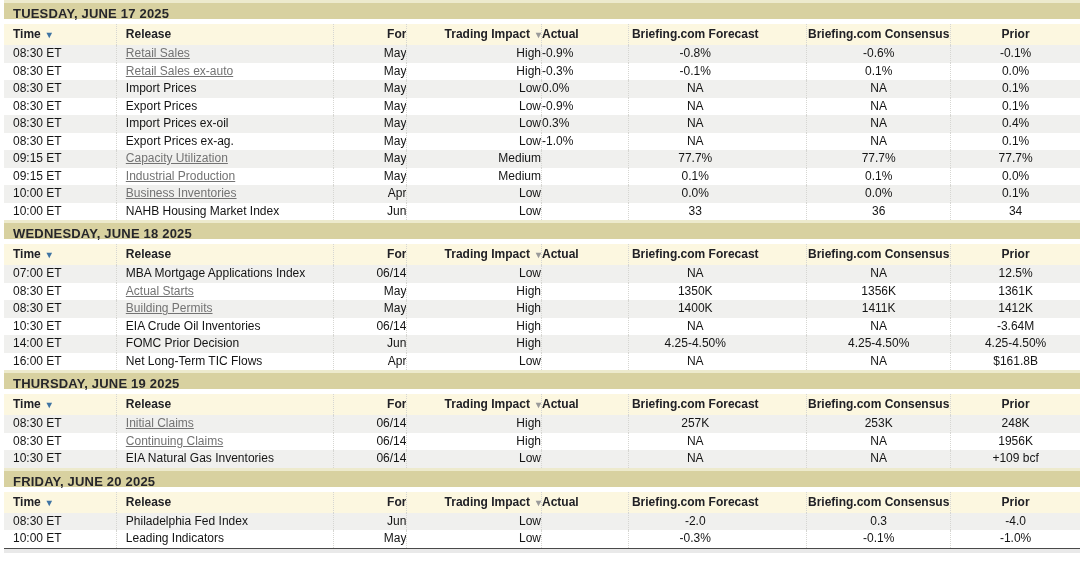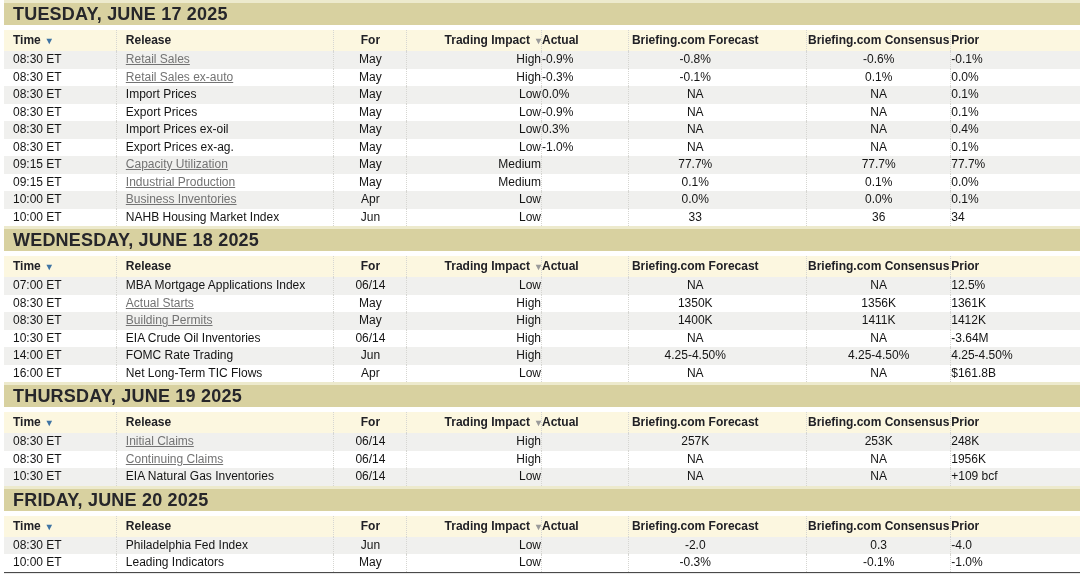"TUESDAY, JUNE 17 2025" .daybar { font-size: 18px -> 13px; height: 22px -> 16px }
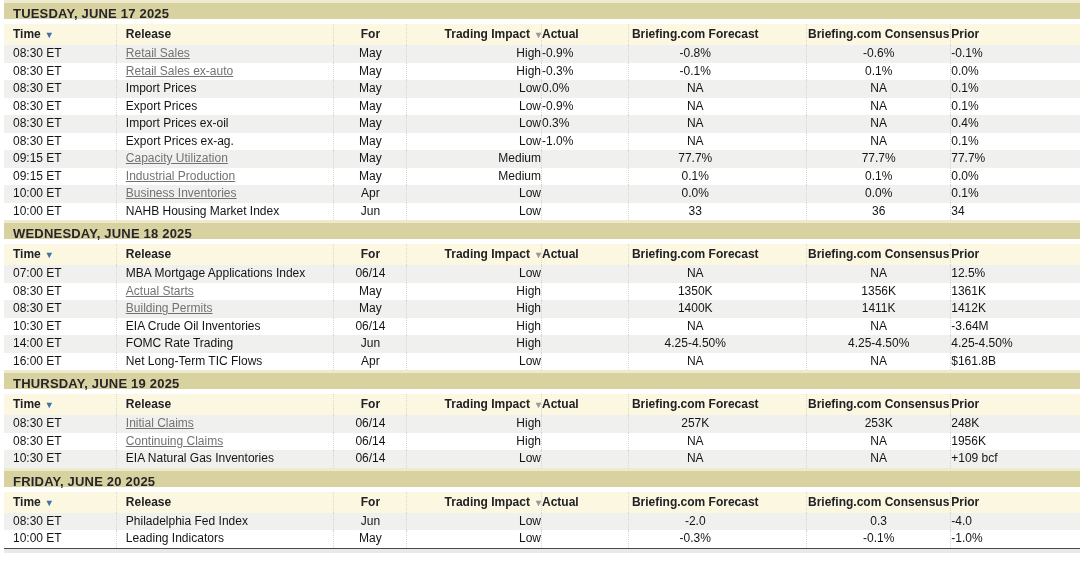"For" .c-for { text-align: center -> right }
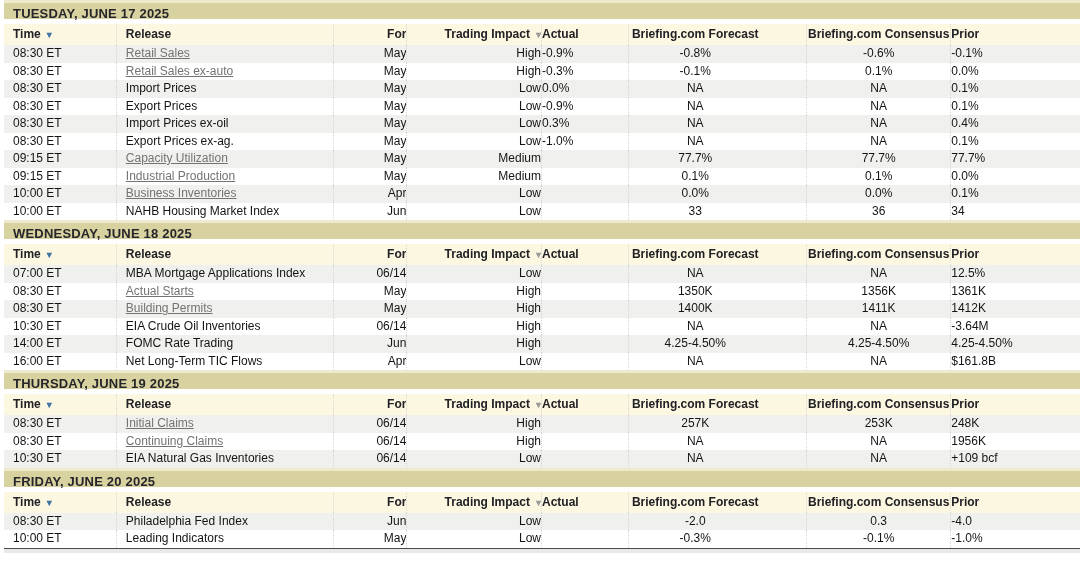"Prior" .c-prior { text-align: none -> center }
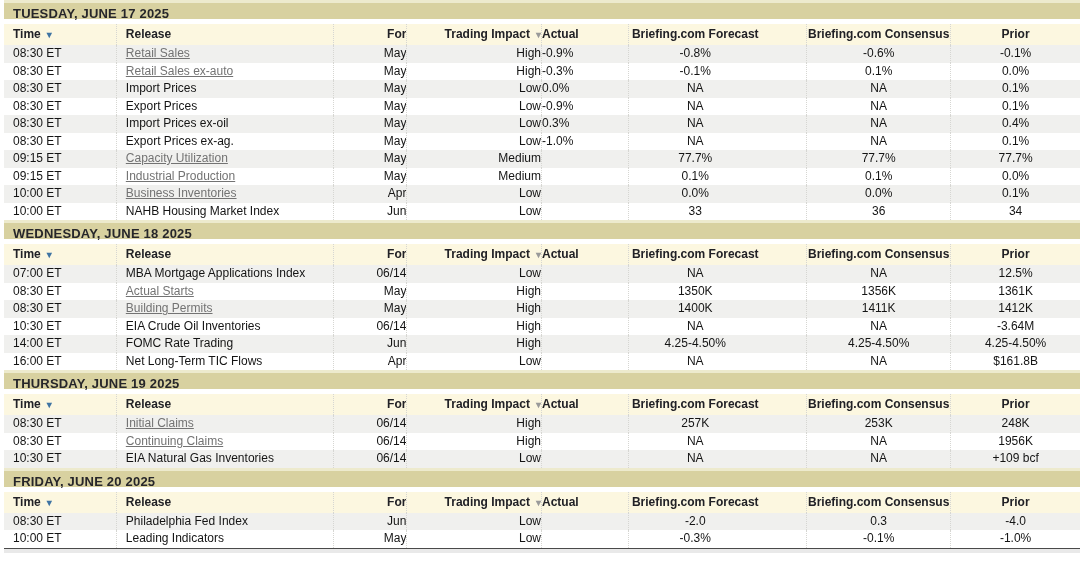"FOMC Rate Trading" span { text: Rate Trading -> Prior Decision }
